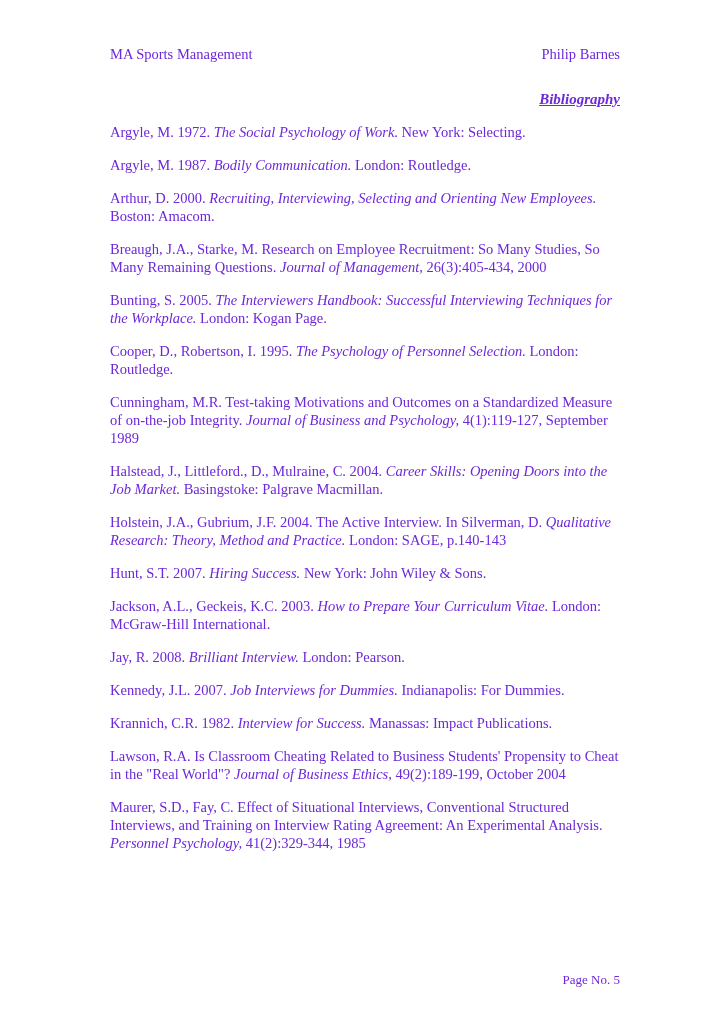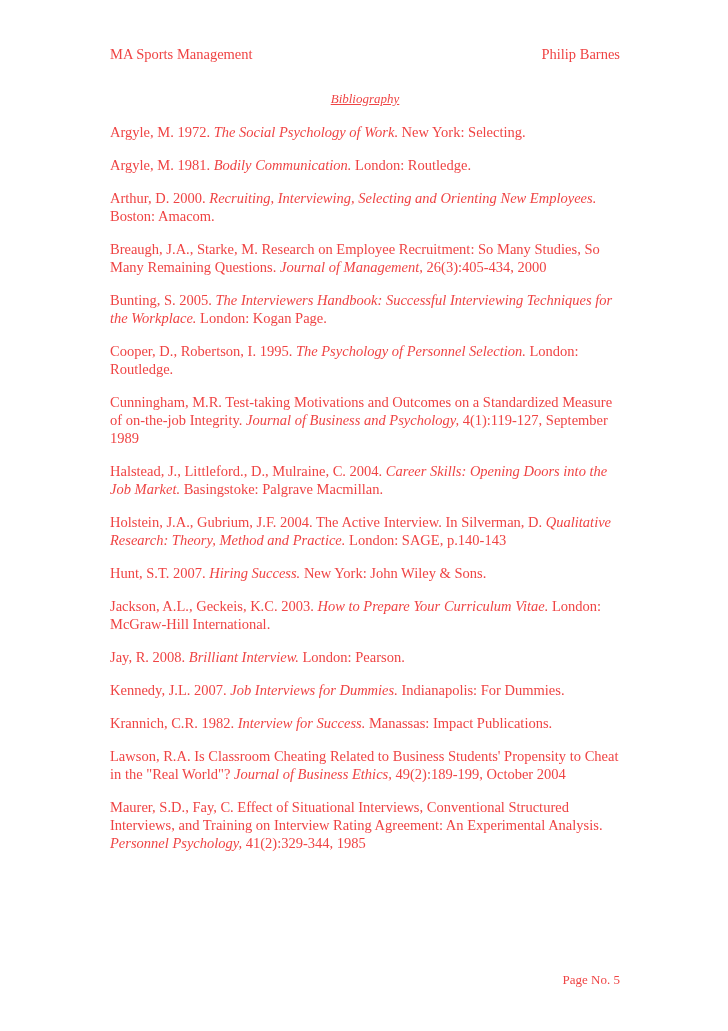"MA Sports Management" .page { color: #ef4444 -> #6d28d9 }
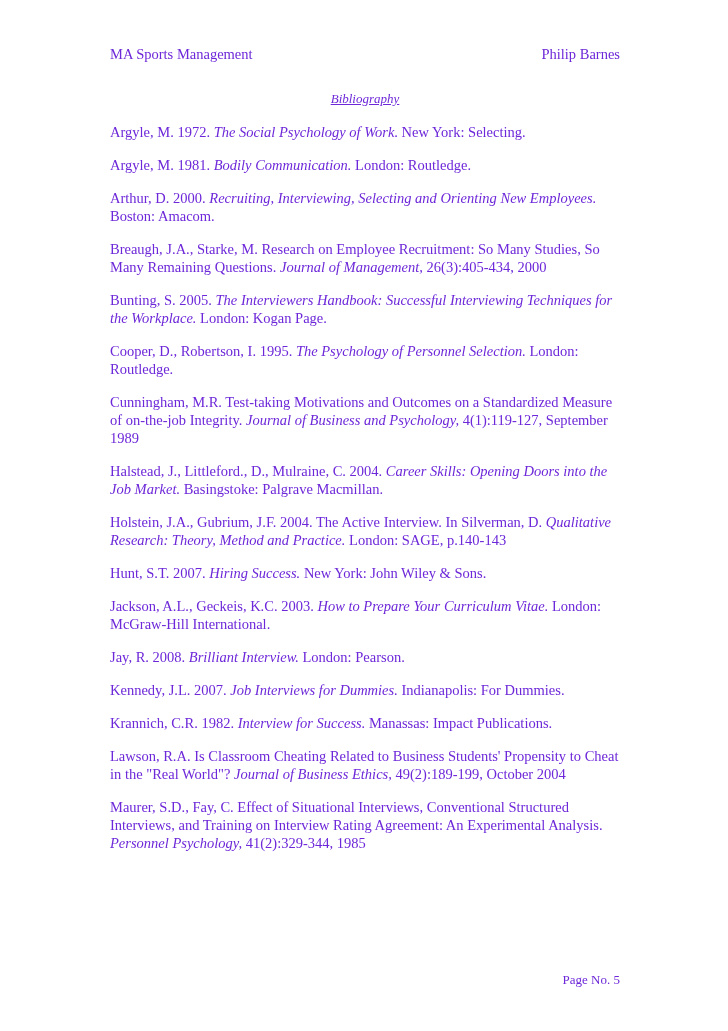"Bibliography" .doc-title { font-size: 13px -> 15px; font-weight: normal -> bold; text-align: center -> right }
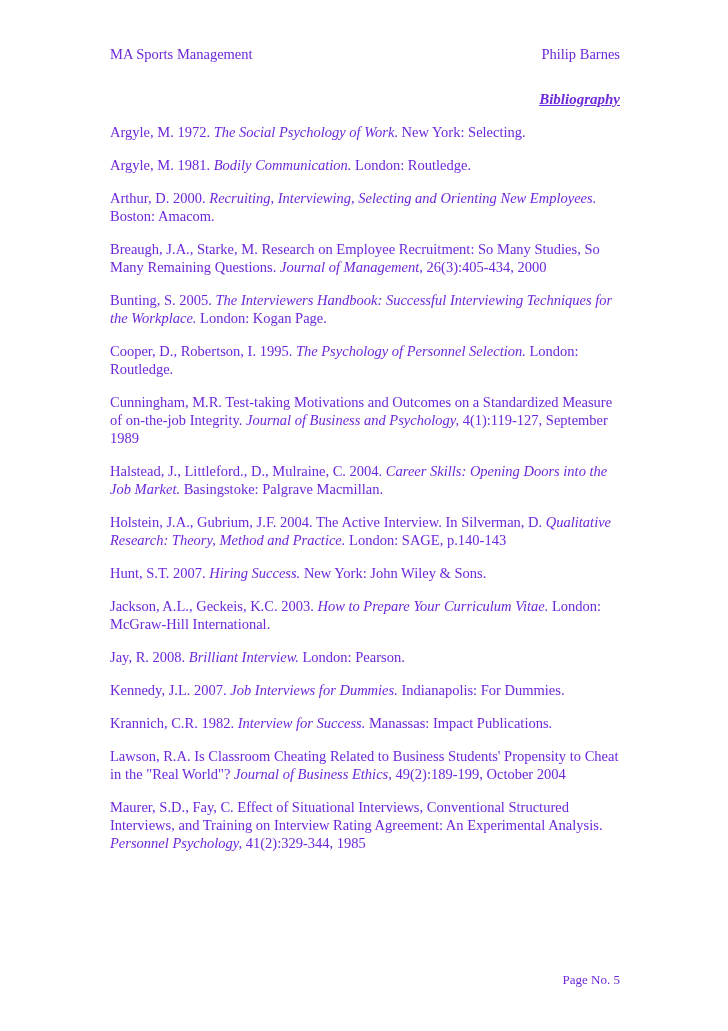"Argyle, M. 1981." span { text: 1981 -> 1987 }
